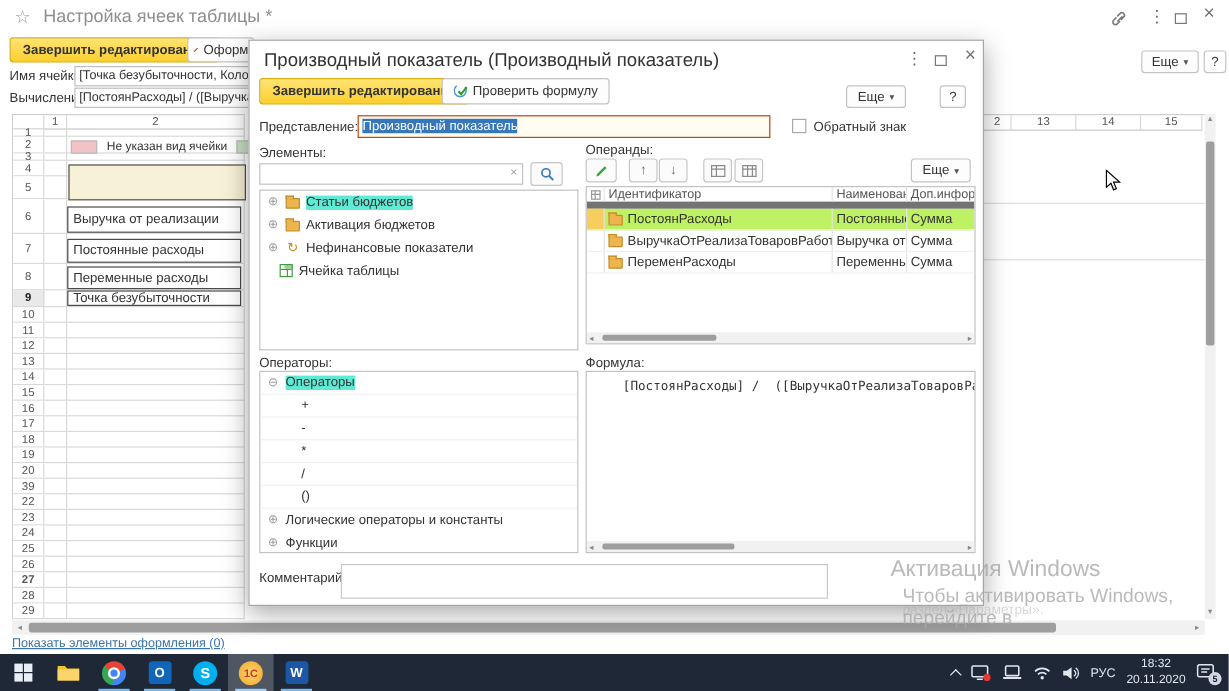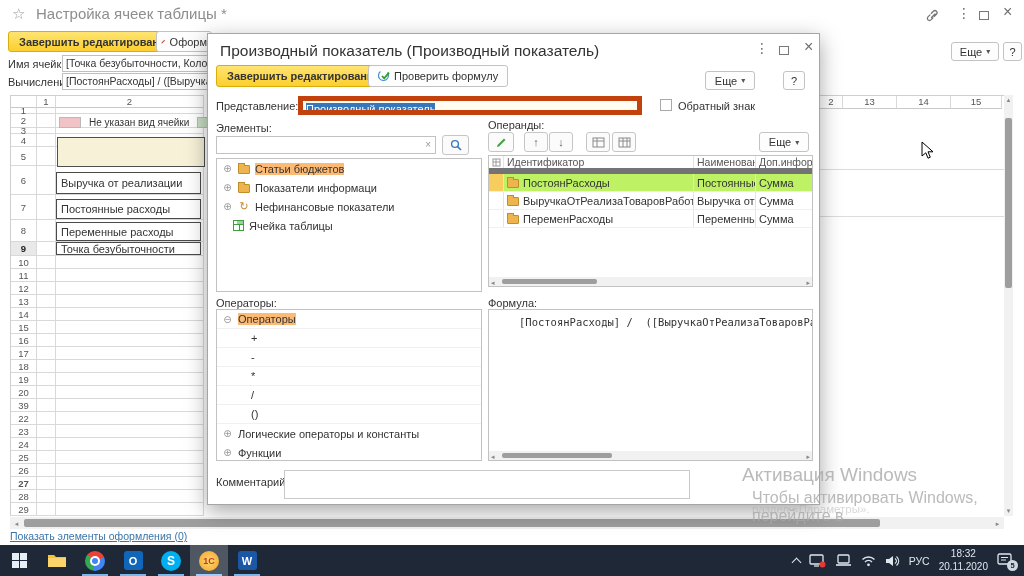"Производный показатель" div.abs { border: 5px solid #c2410c -> 1px solid #c2410c }
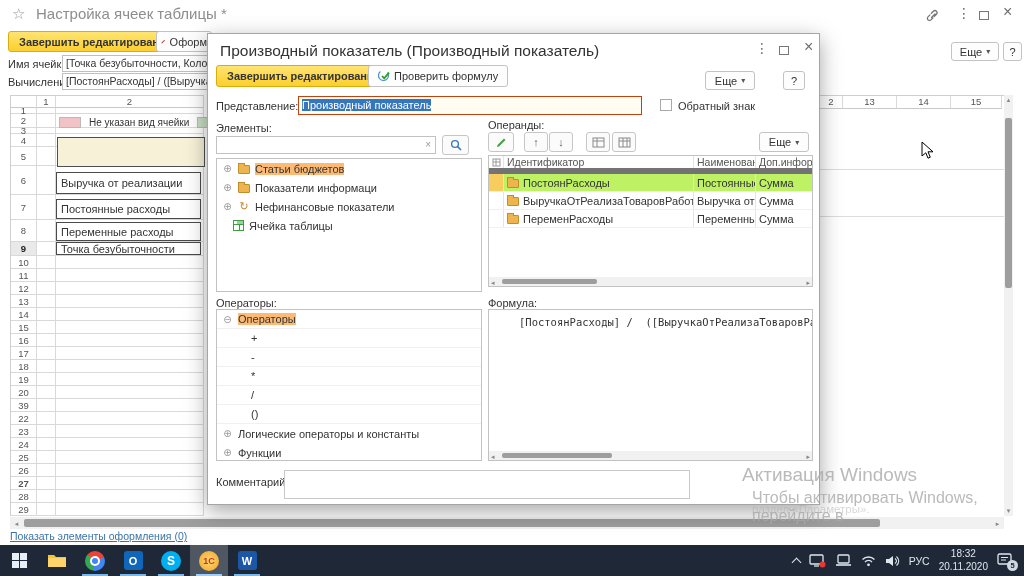"Статьи бюджетов" .hl { background: #fdba74 -> #5eead4 }
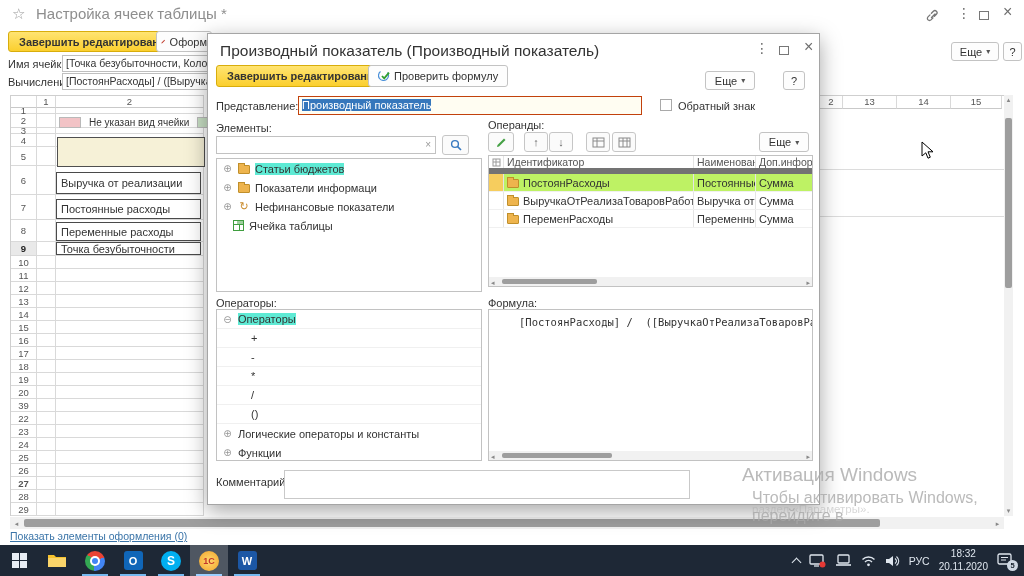"Показатели информаци" span { text: Показатели информаци -> Активация бюджетов }
